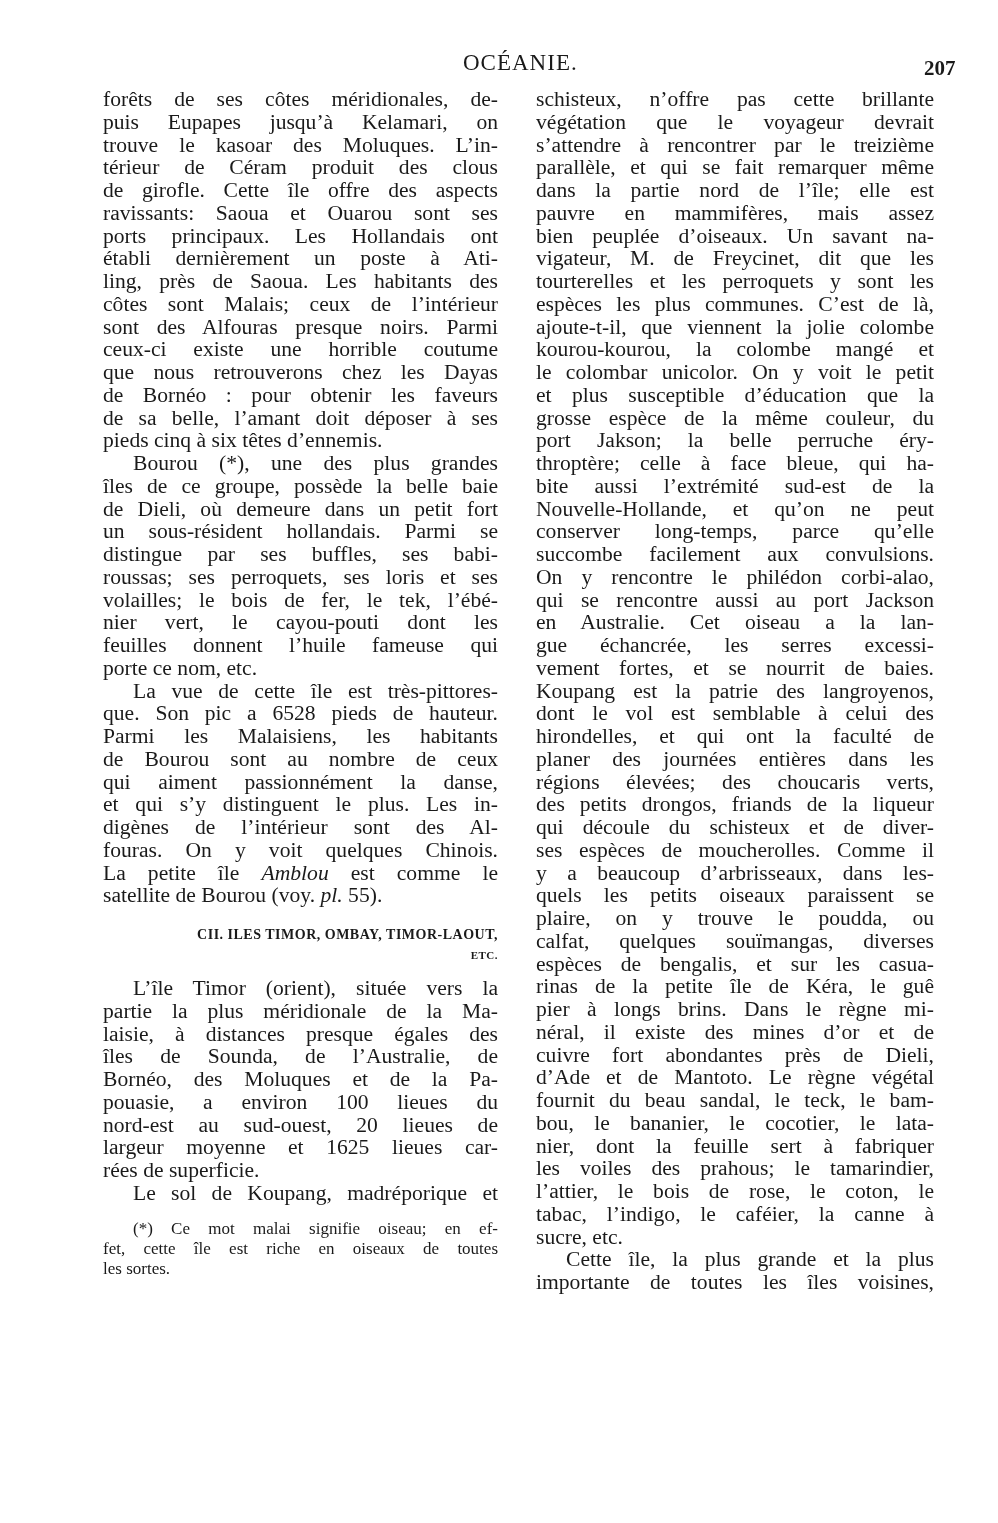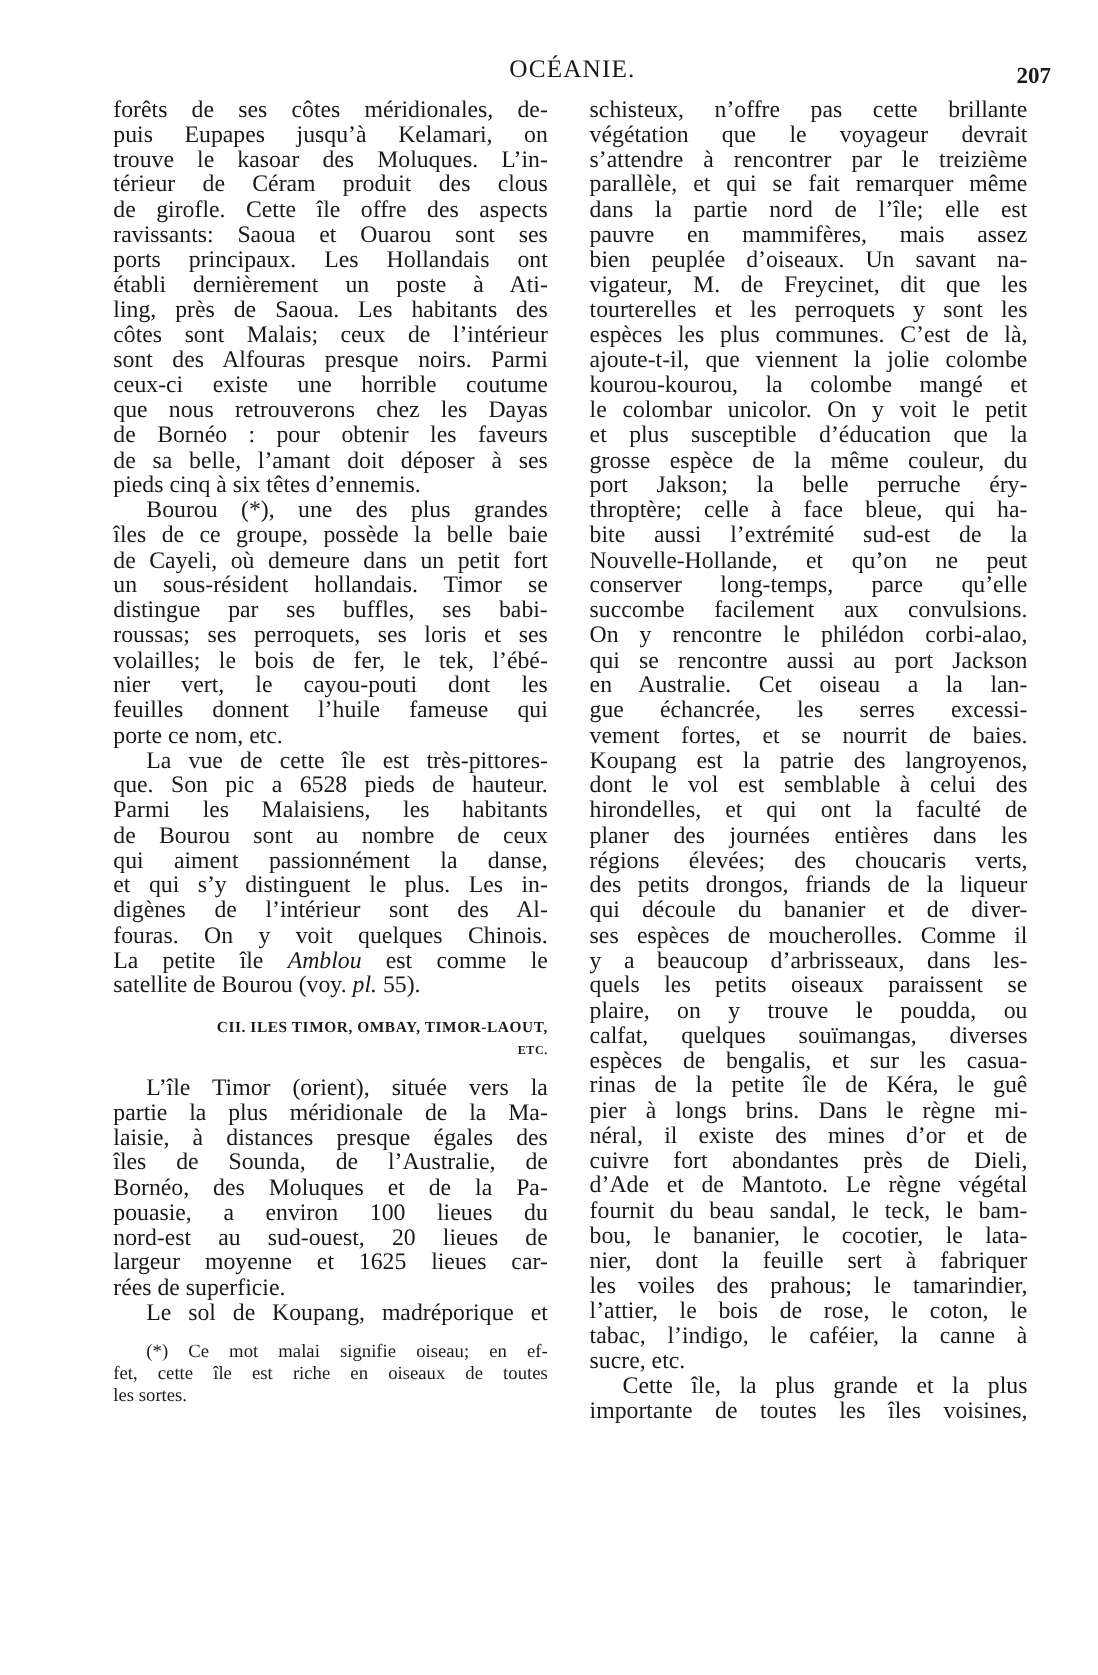"de Cayeli, où demeure dans" span.line { text: Cayeli -> Dieli }
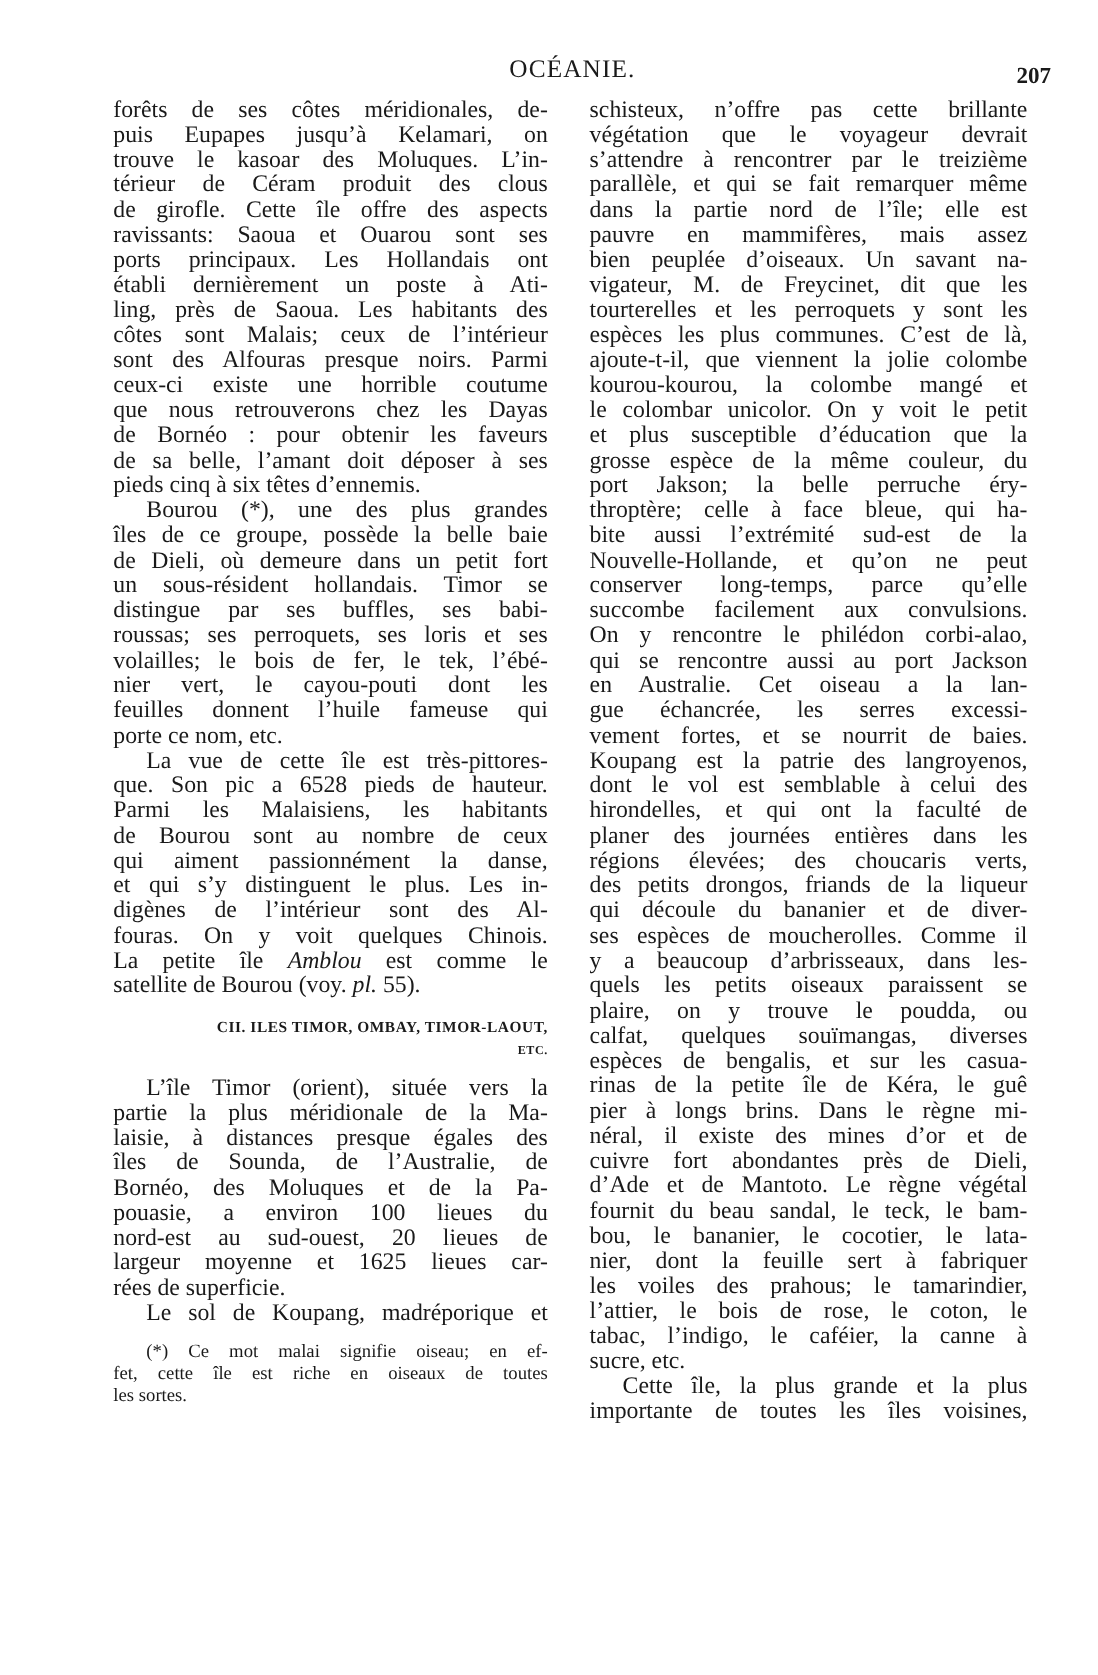"un sous-résident hollandais. Timor se" span.line { text: Timor -> Parmi }
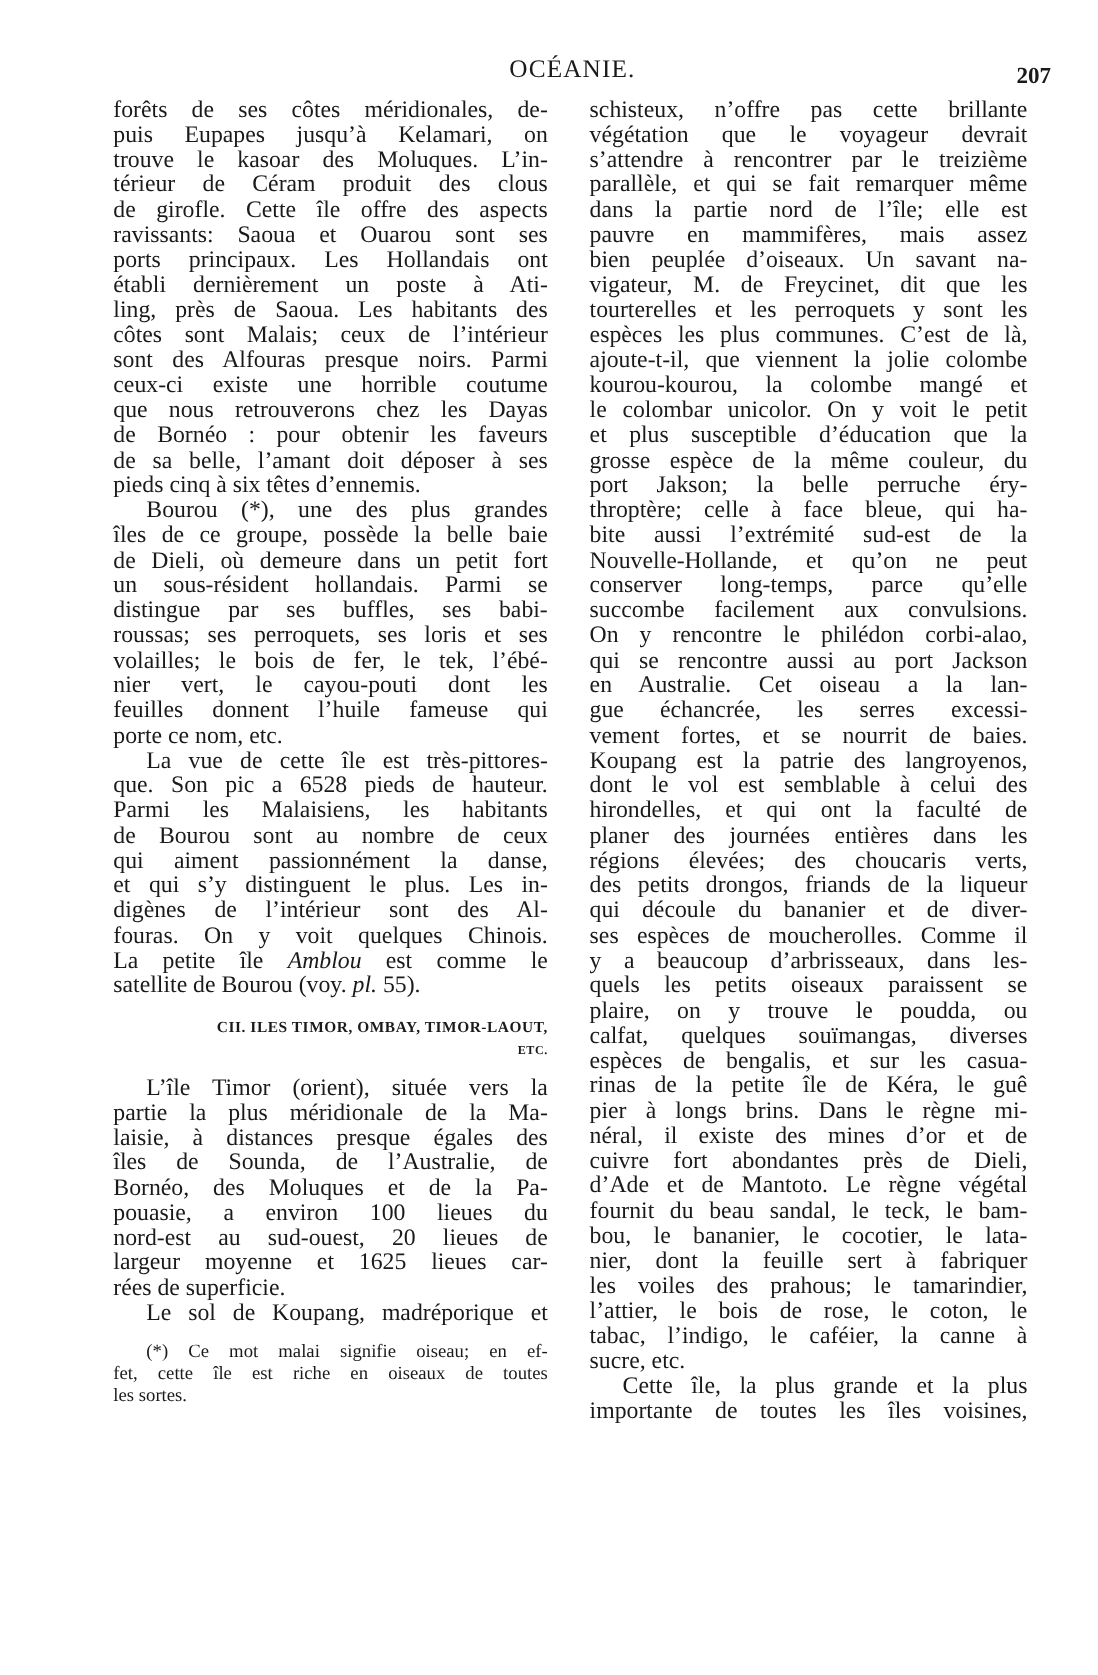"qui découle du bananier et" span.line { text: bananier -> schisteux }
